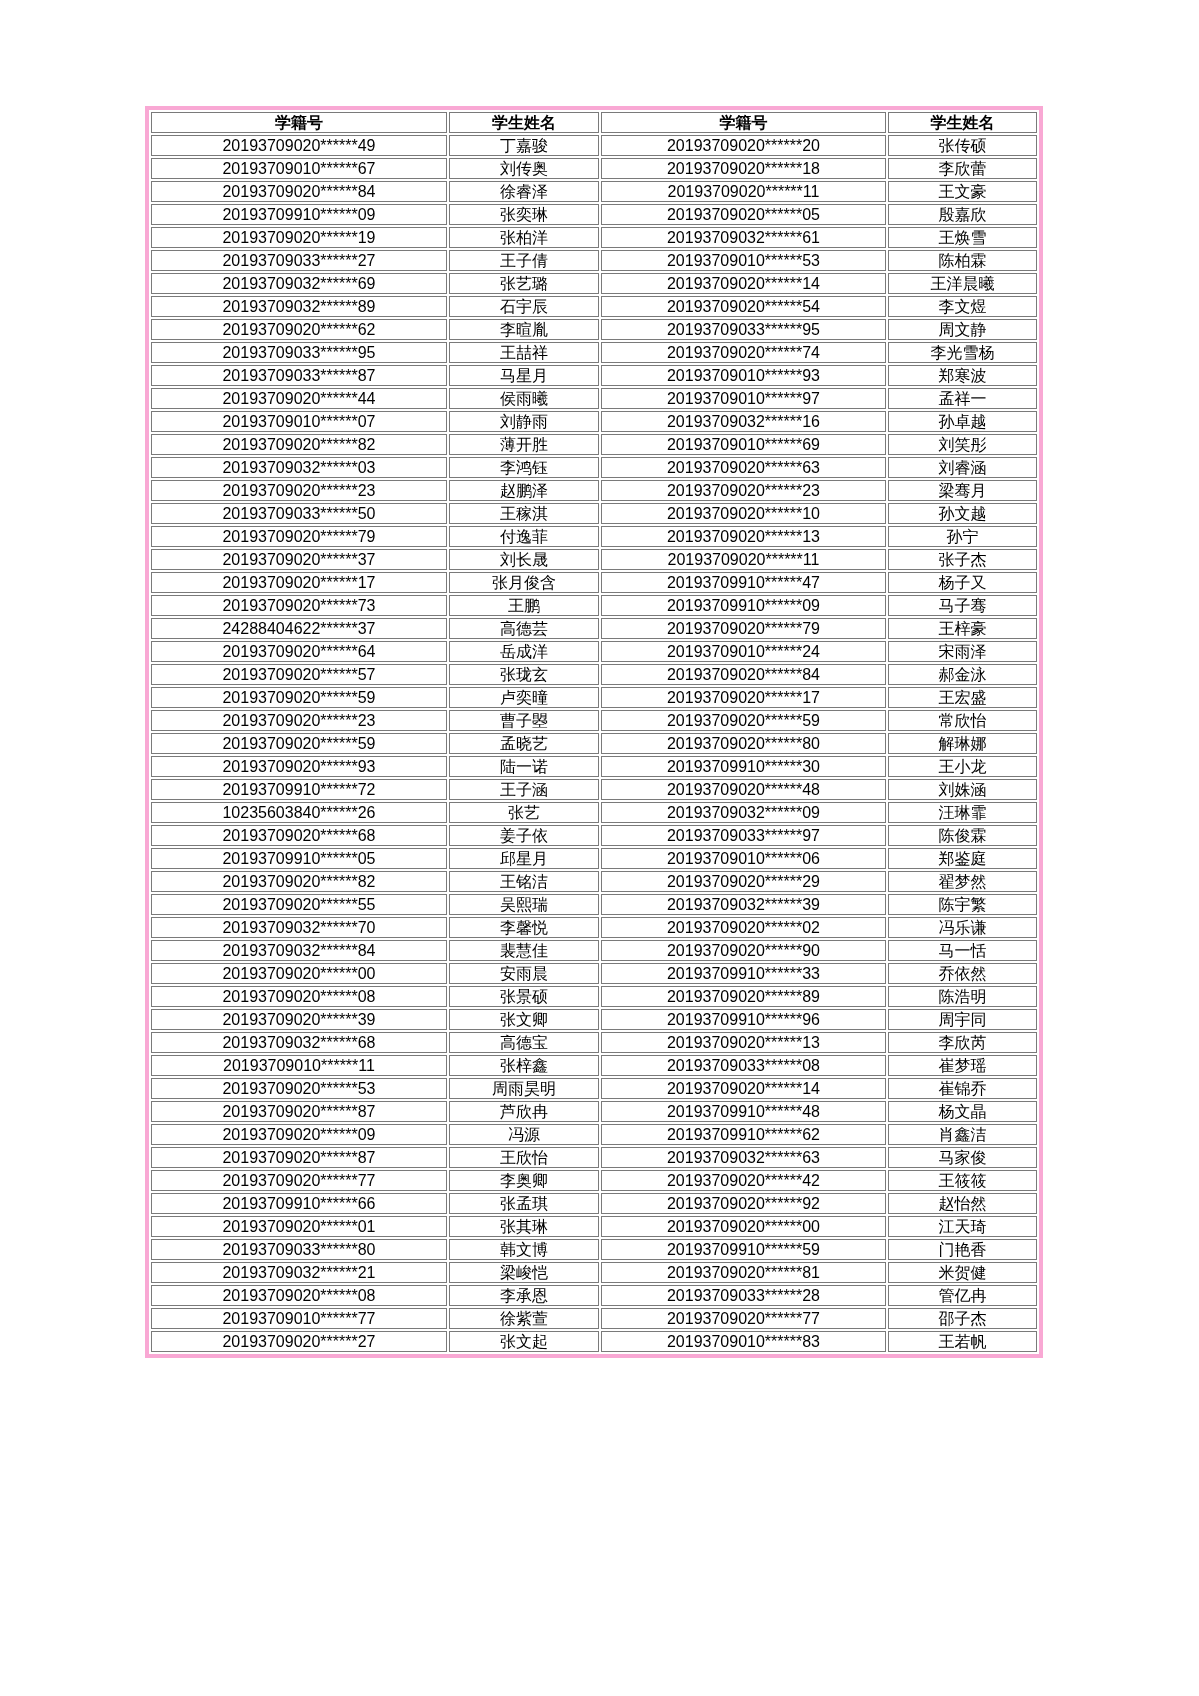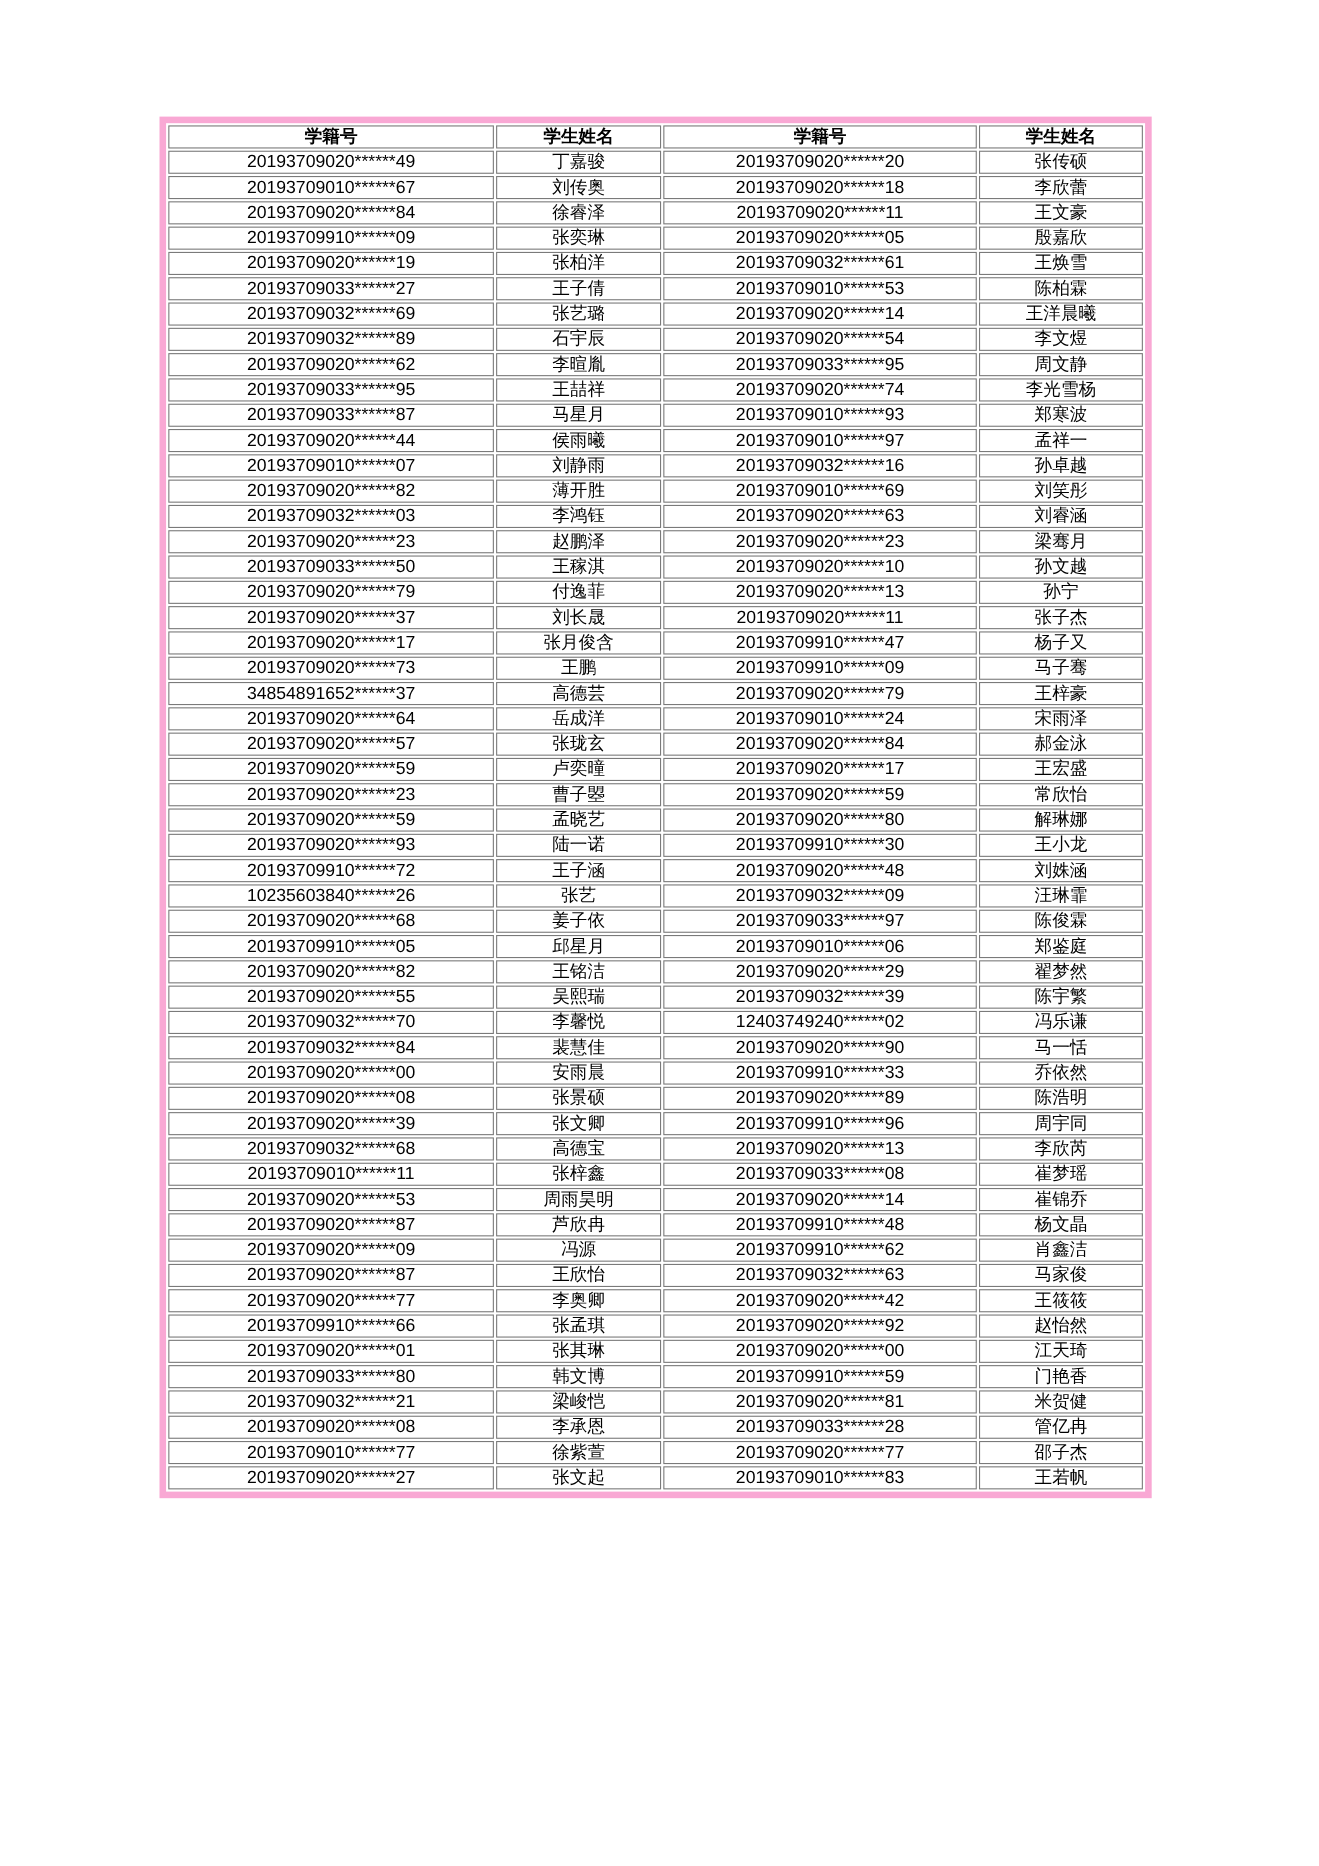"学籍号" table.roster { border: 6px solid #f9a8d4 -> 4px solid #f9a8d4 }
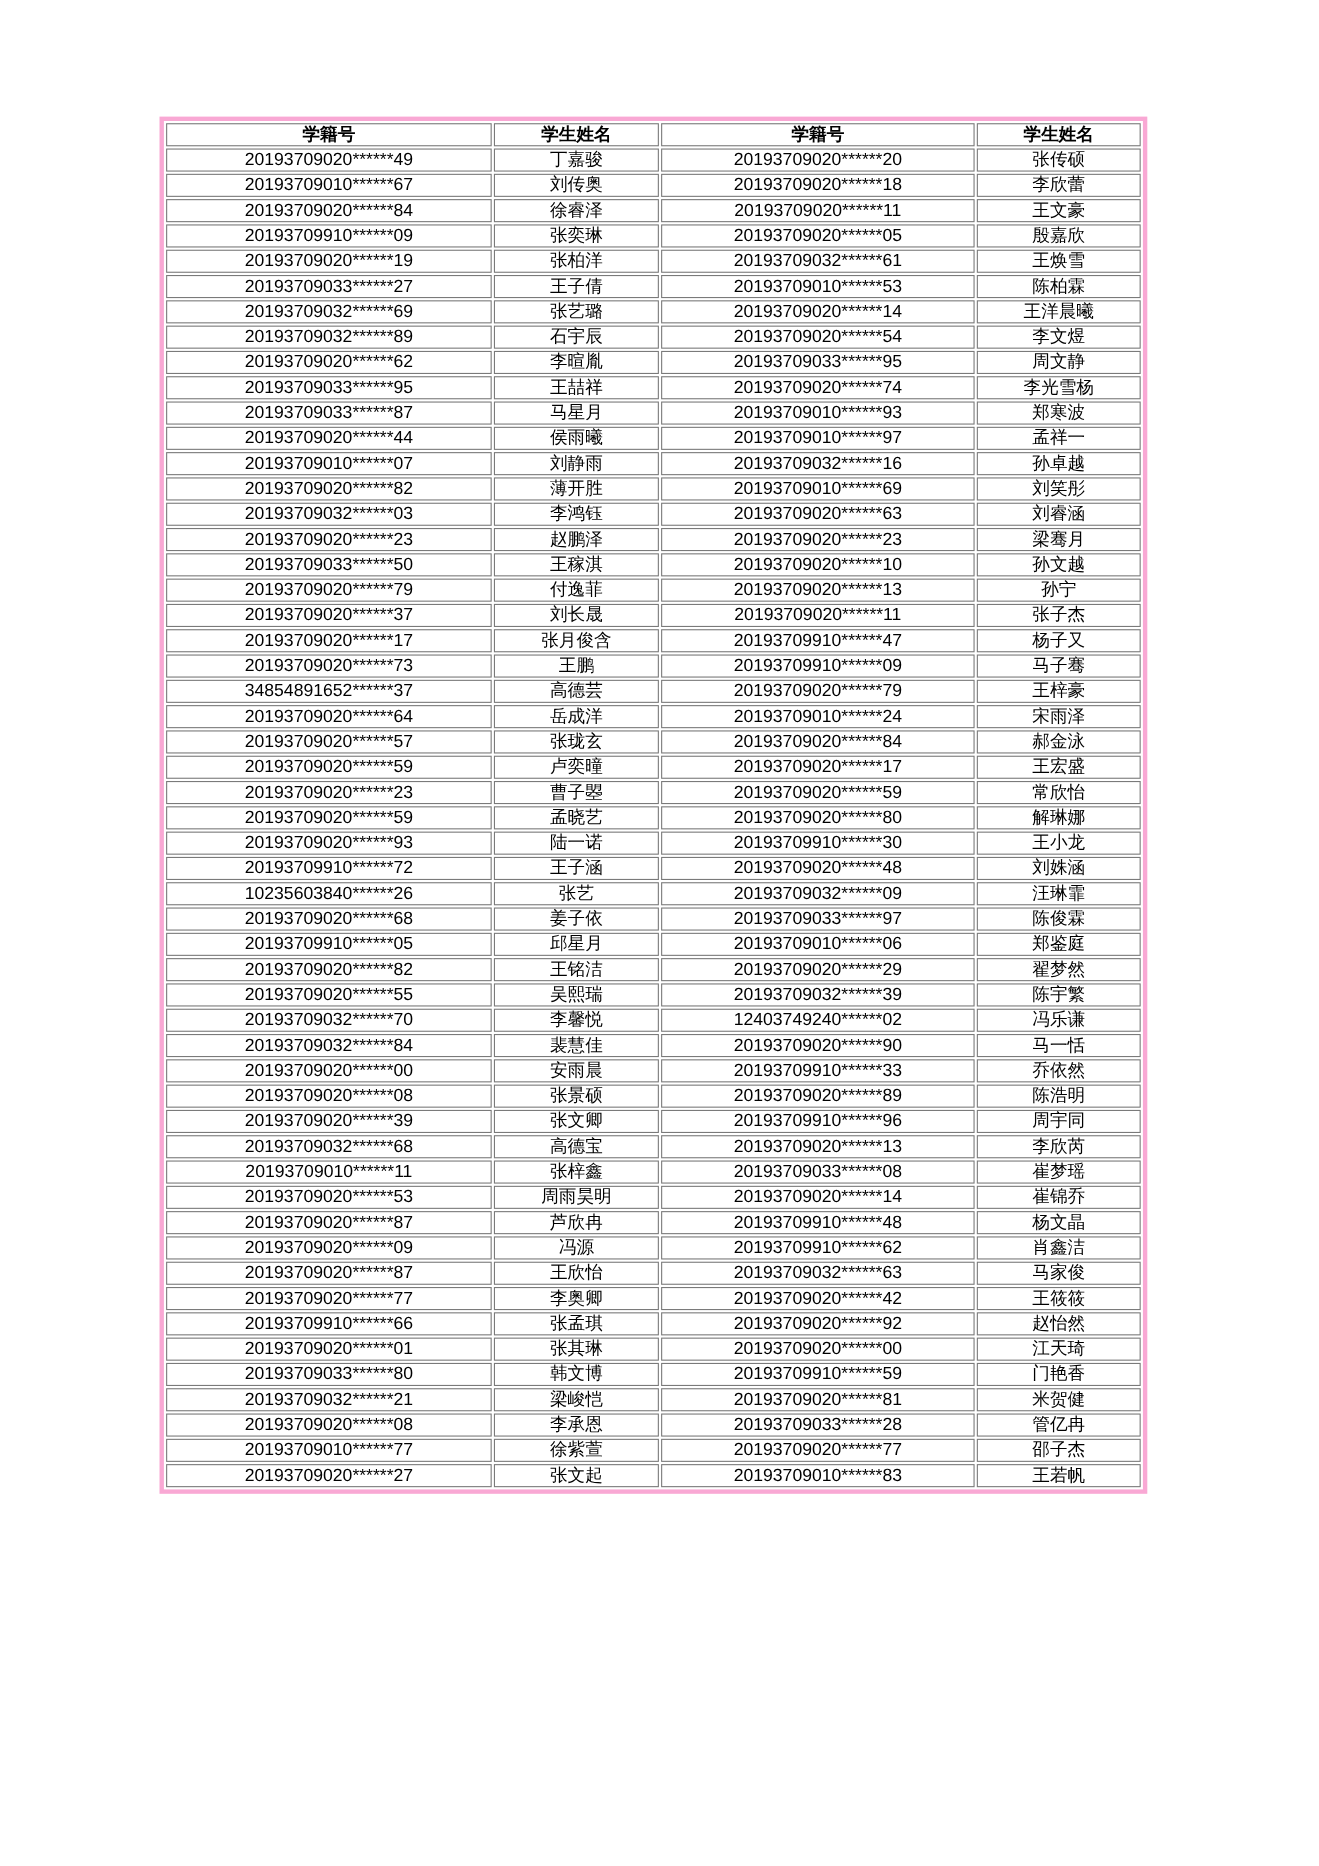"34854891652******37" td { text: 34854891652 -> 24288404622 }
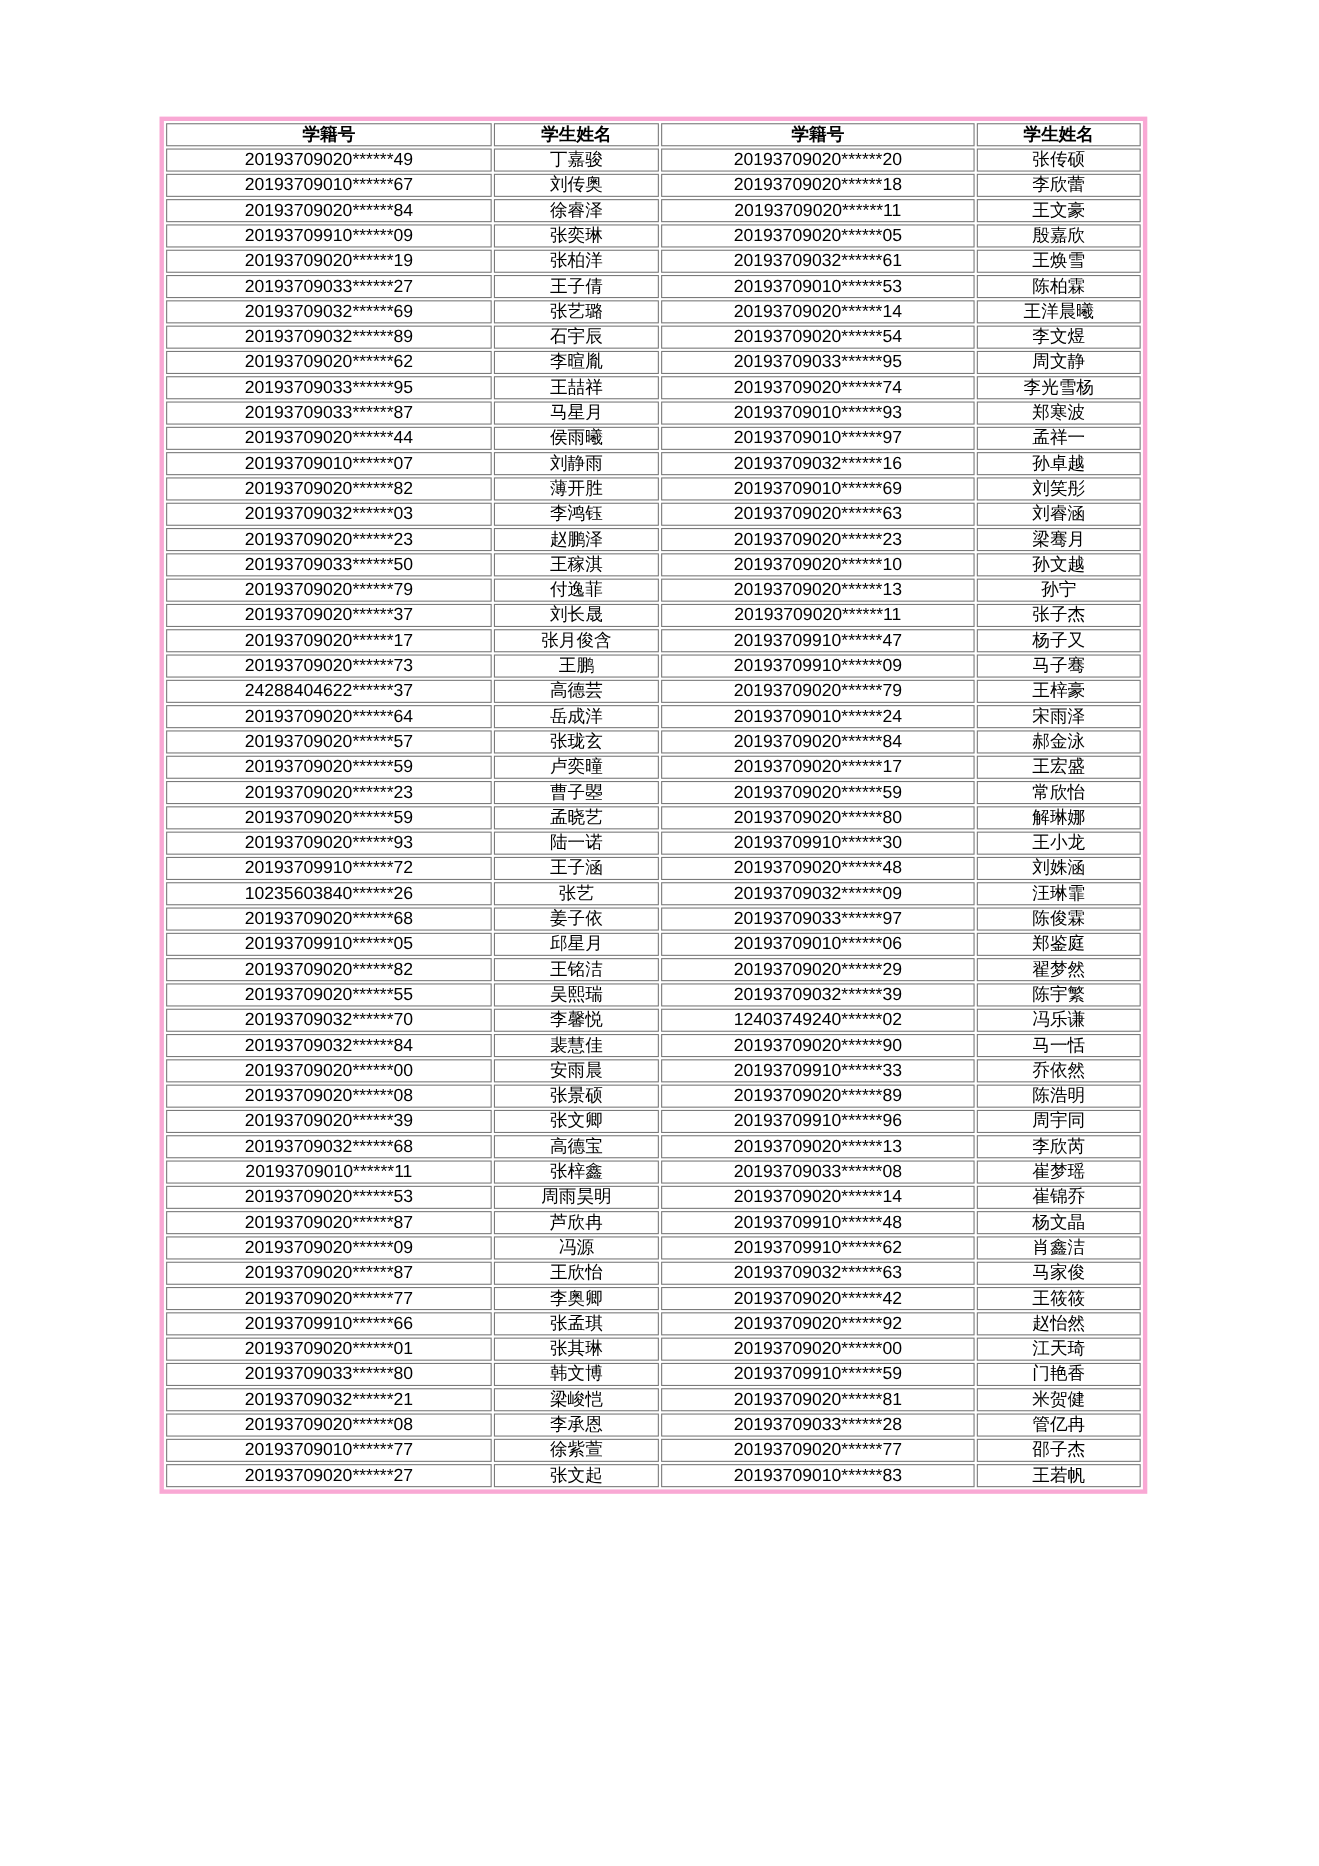"12403749240******02" td { text: 12403749240 -> 20193709020 }
